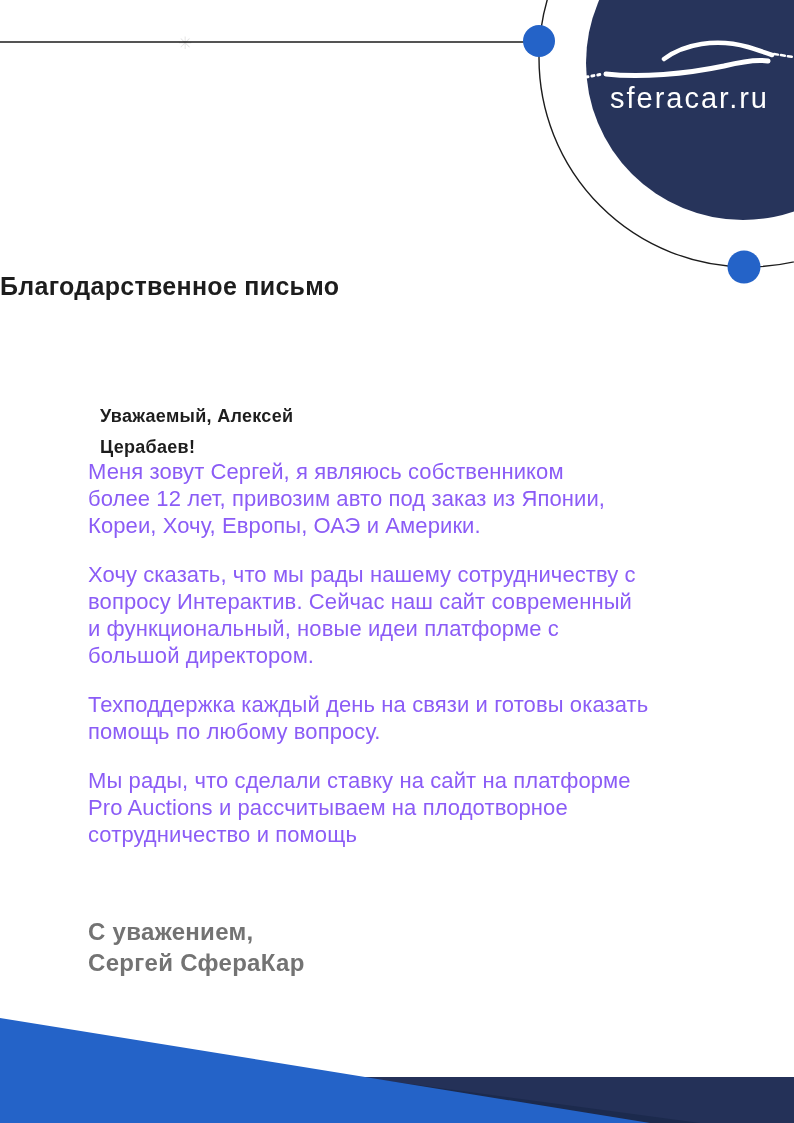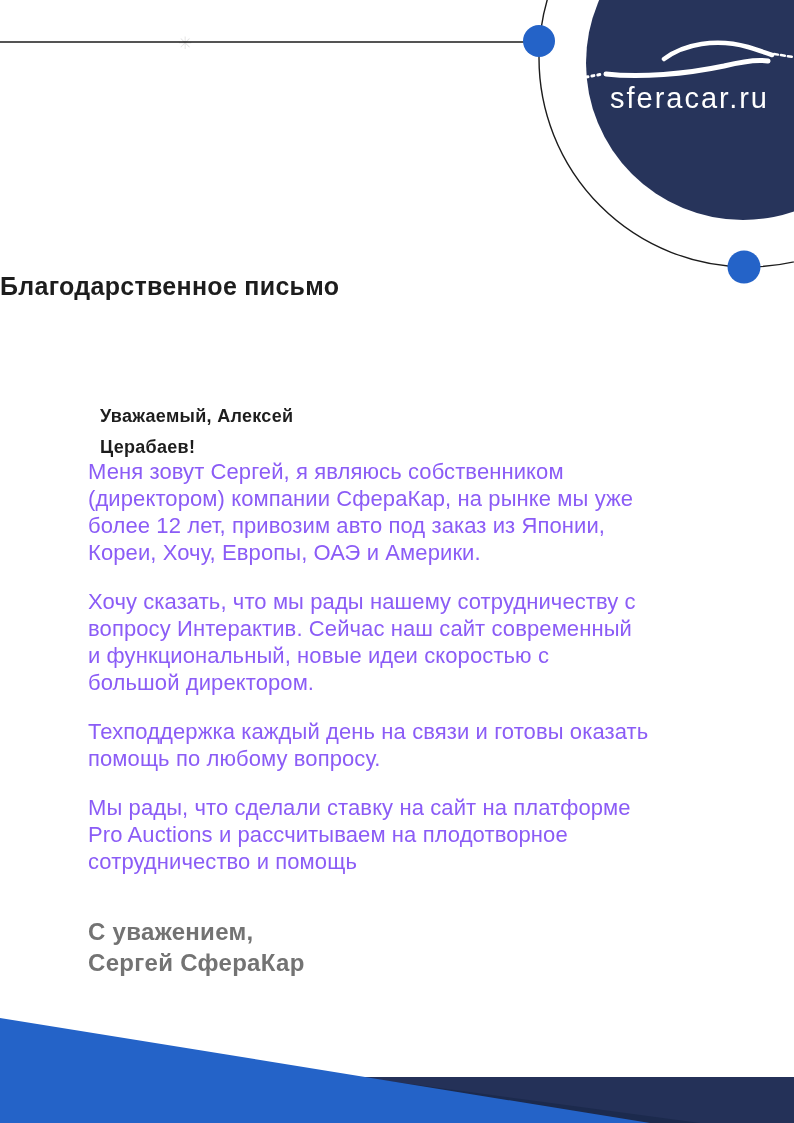"(директором) компании СфераКар, на рынке" div { html: <div>(директором) компании СфераКар, на рынке мы уже</div> -> none }
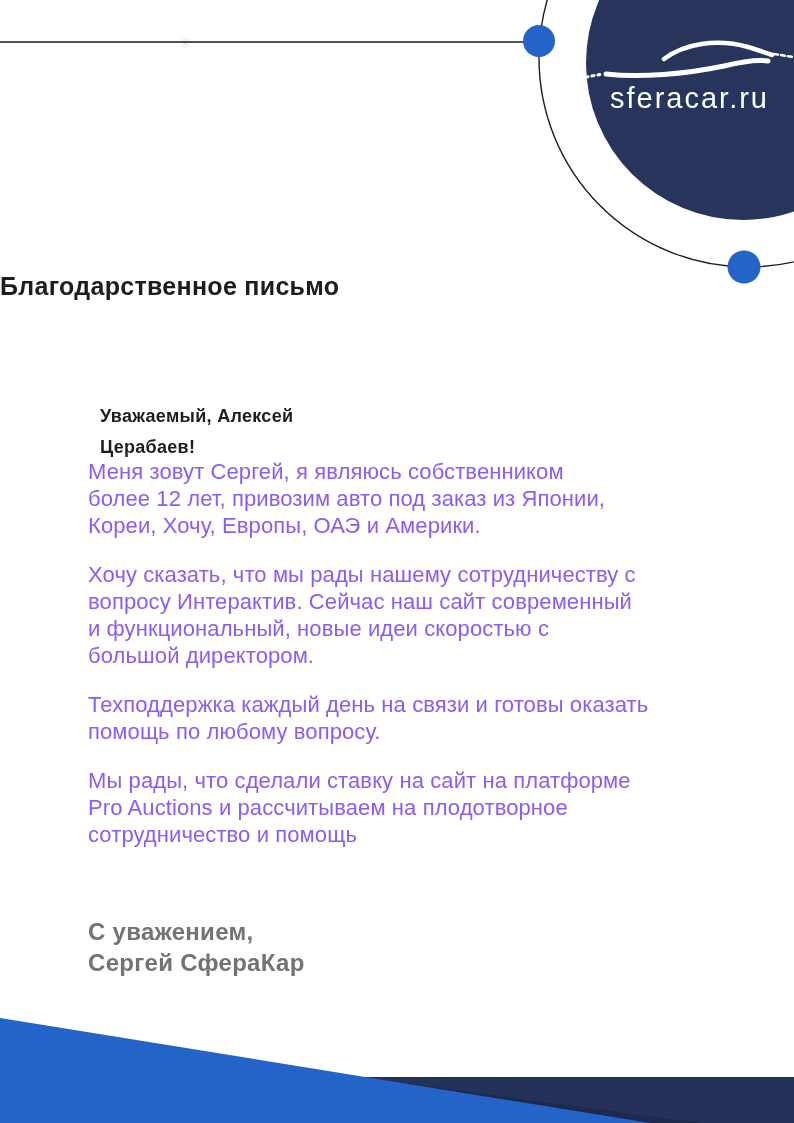"и функциональный, новые идеи скоростью" div { text: скоростью -> платформе }
